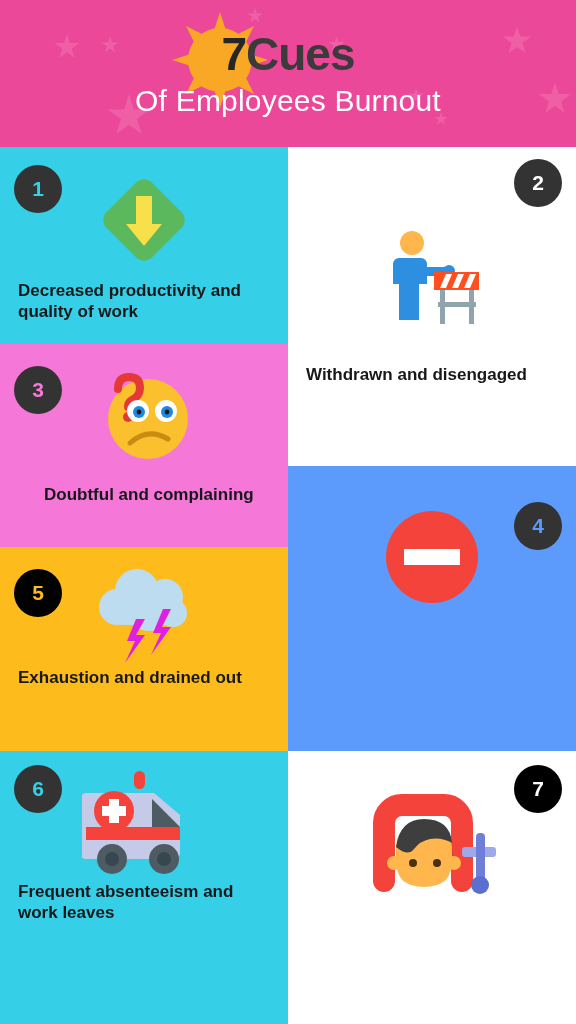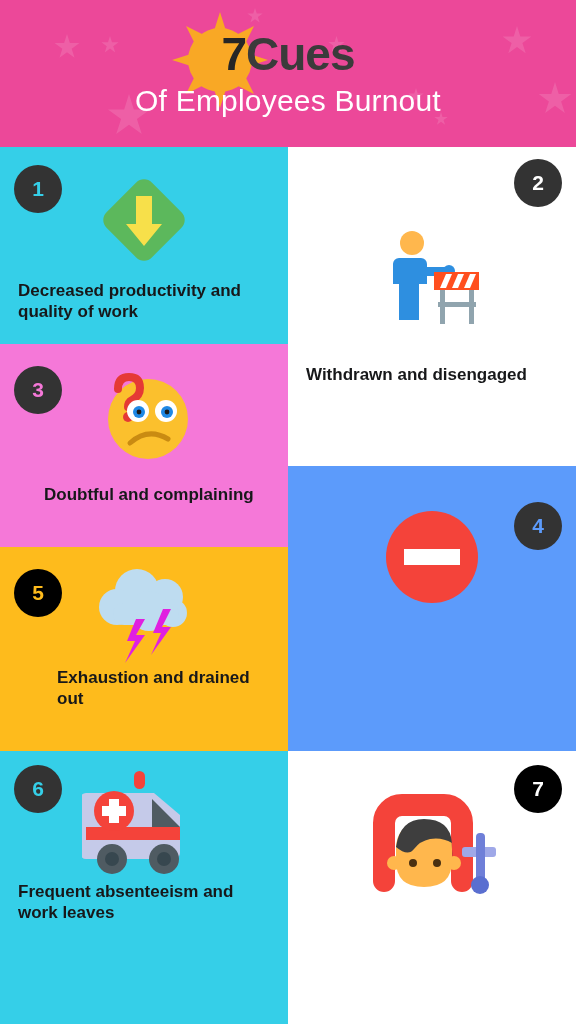"Exhaustion and drained out" #p5 .caption { margin-left: 39px -> none }
